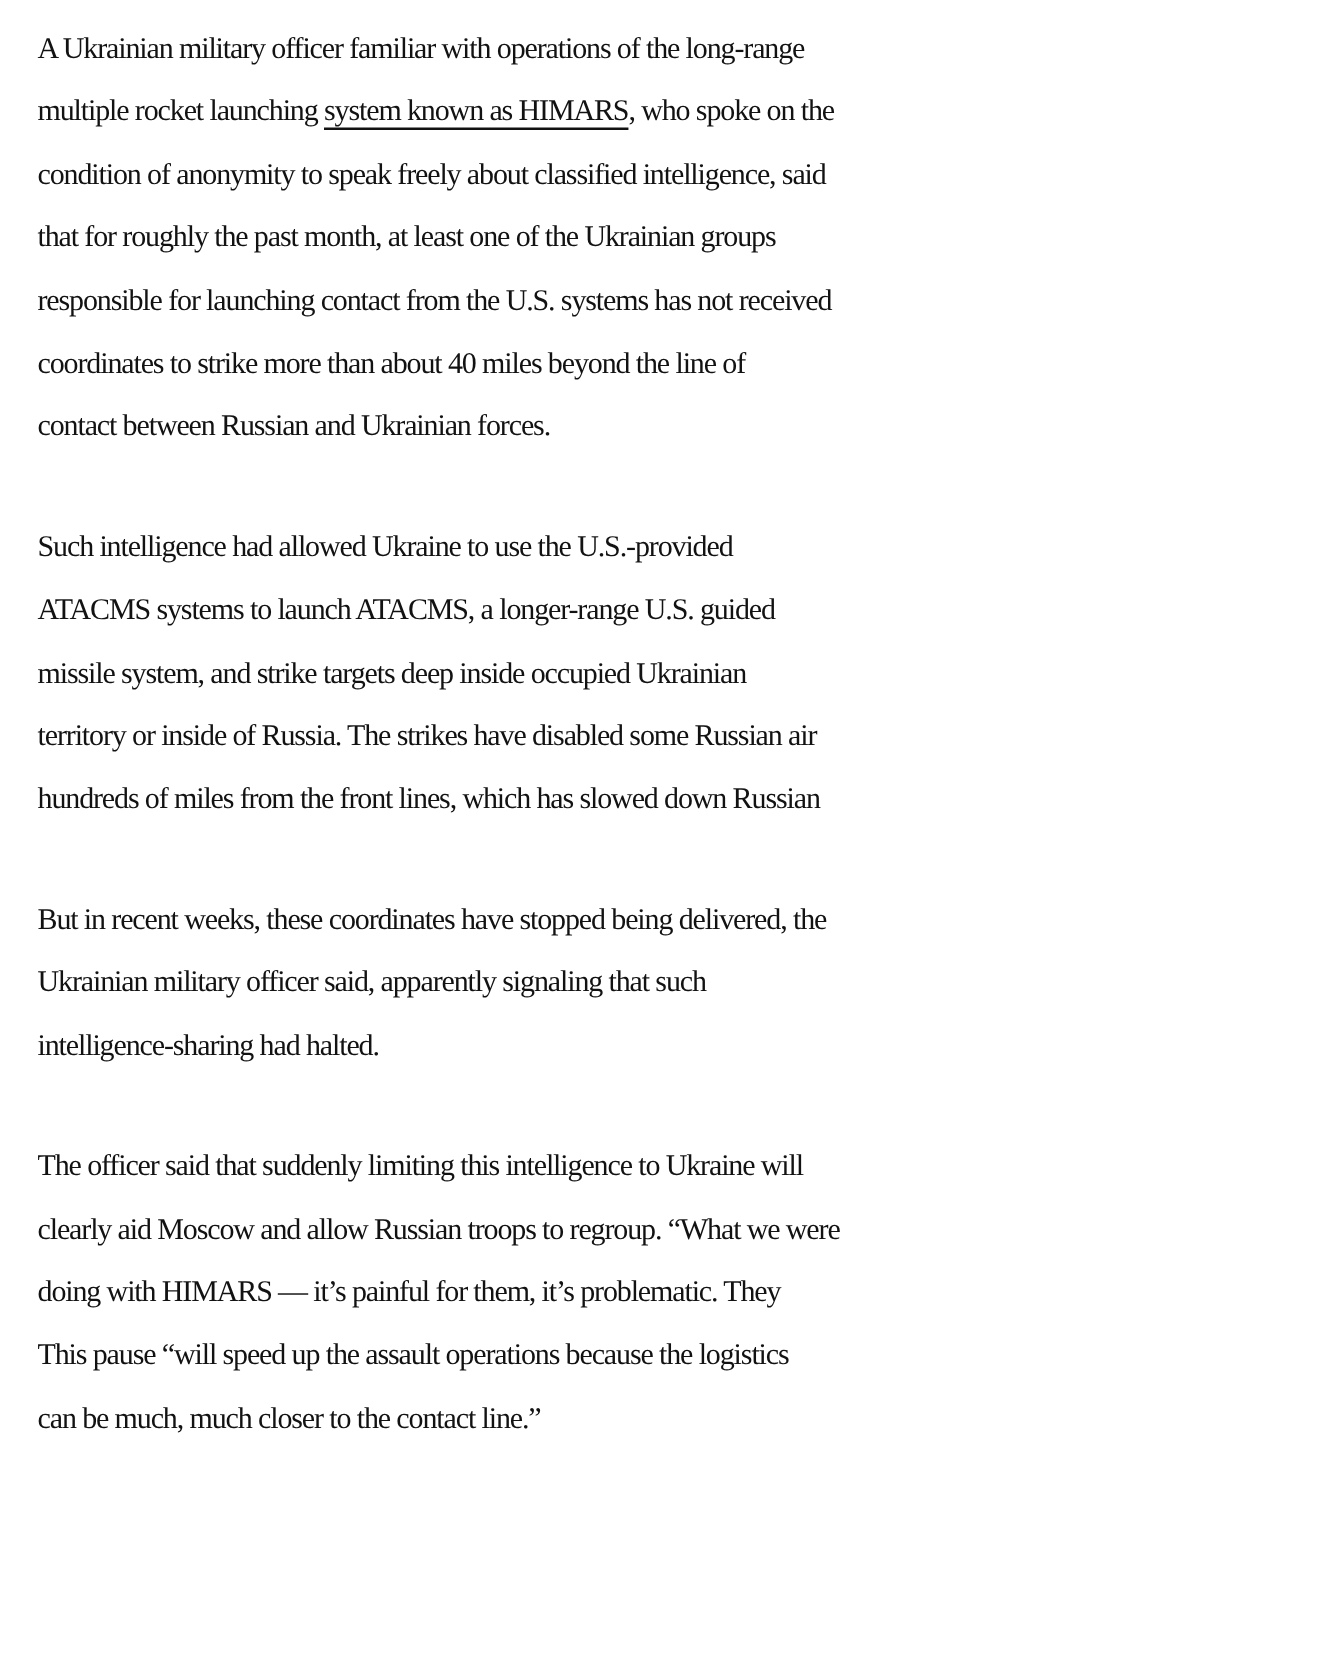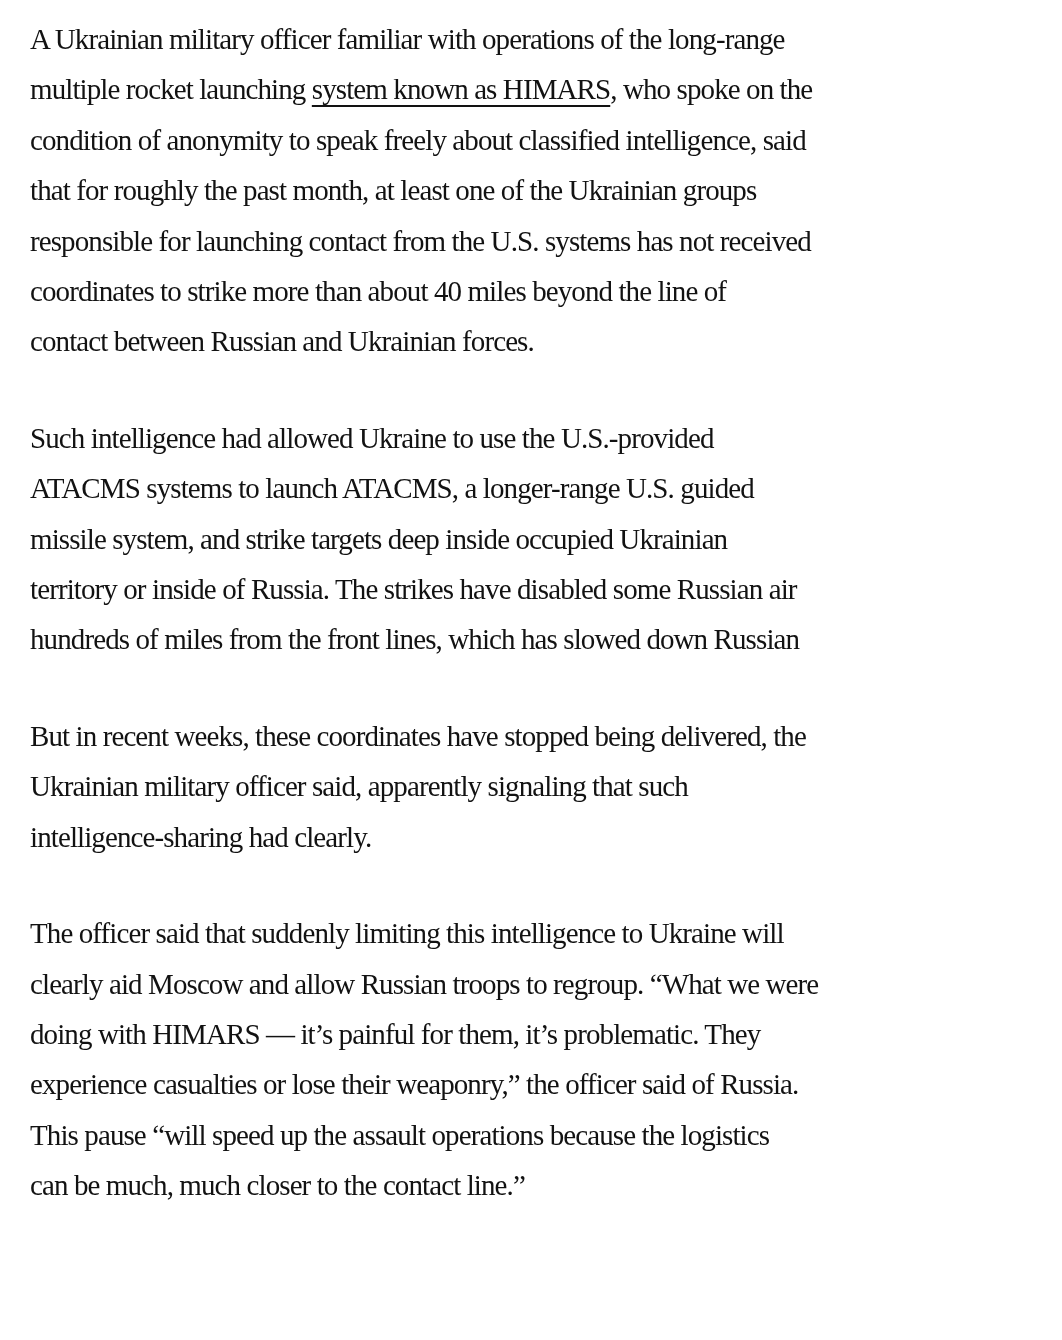"A Ukrainian military officer familiar" .article { font-size: 29px -> 24px }
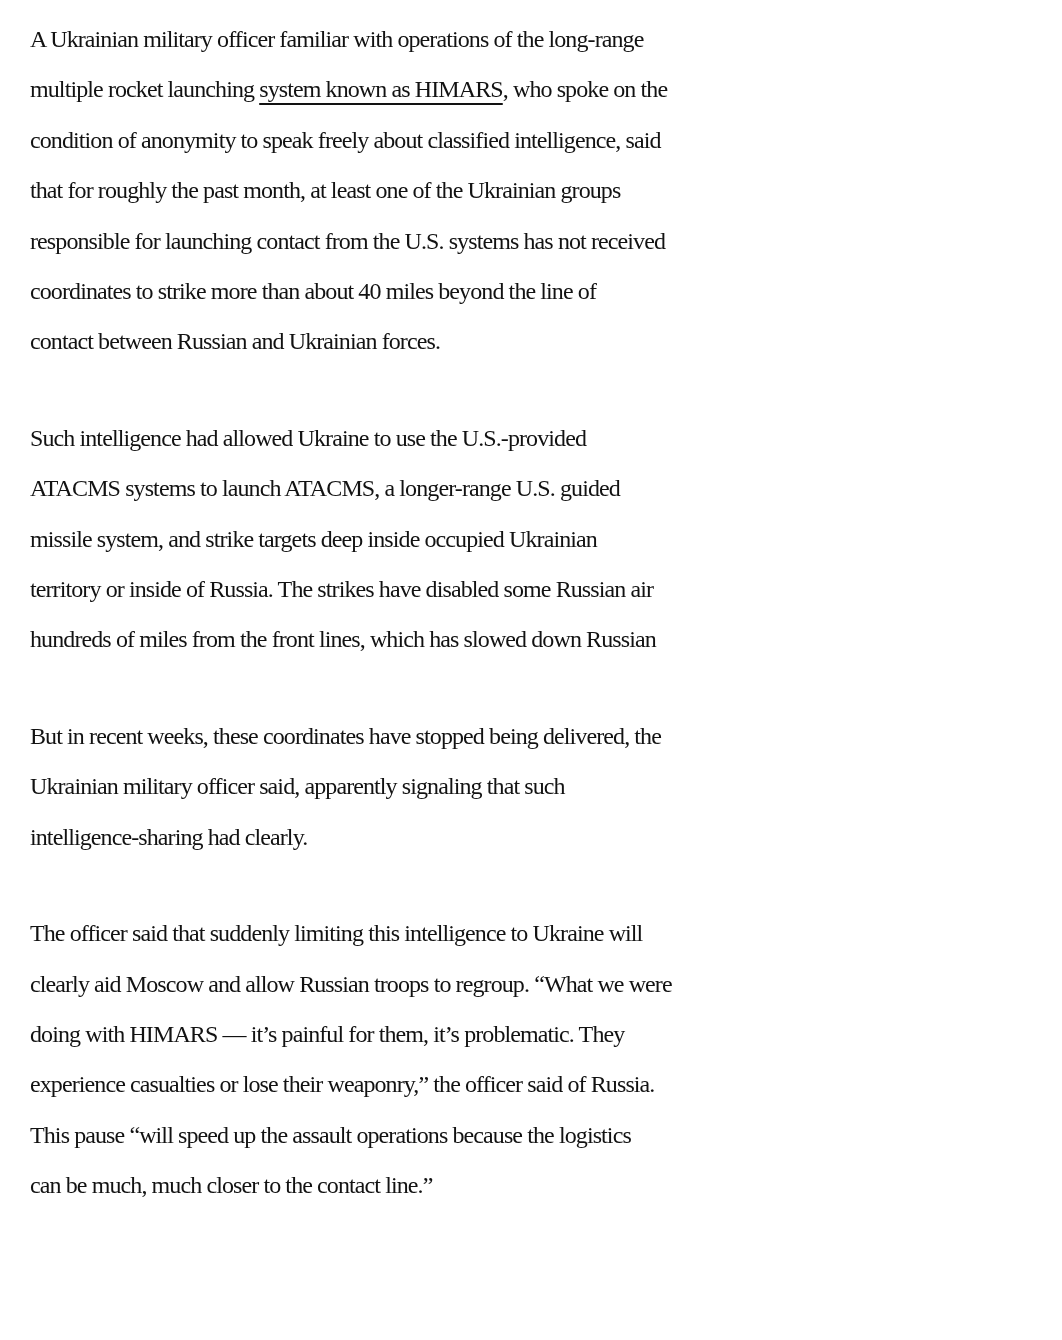"intelligence-sharing had clearly." span { text: clearly -> halted }
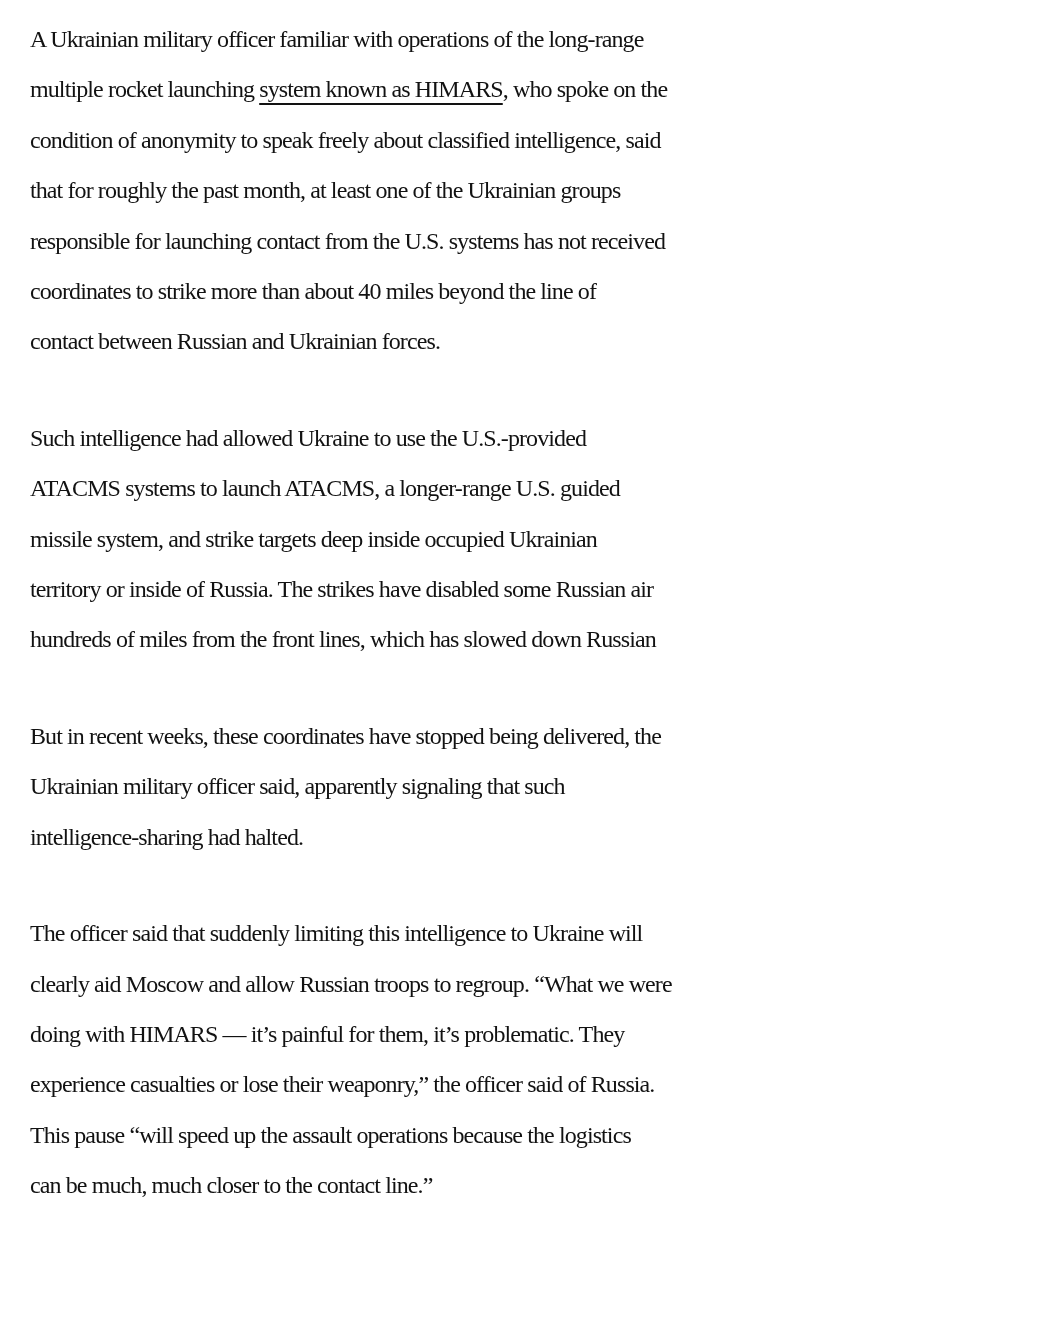"experience casualties or lose their" span.line { html: <span><span>experience casualties or lose their weaponry,” the officer said of Russia.</span></span> -> none }
